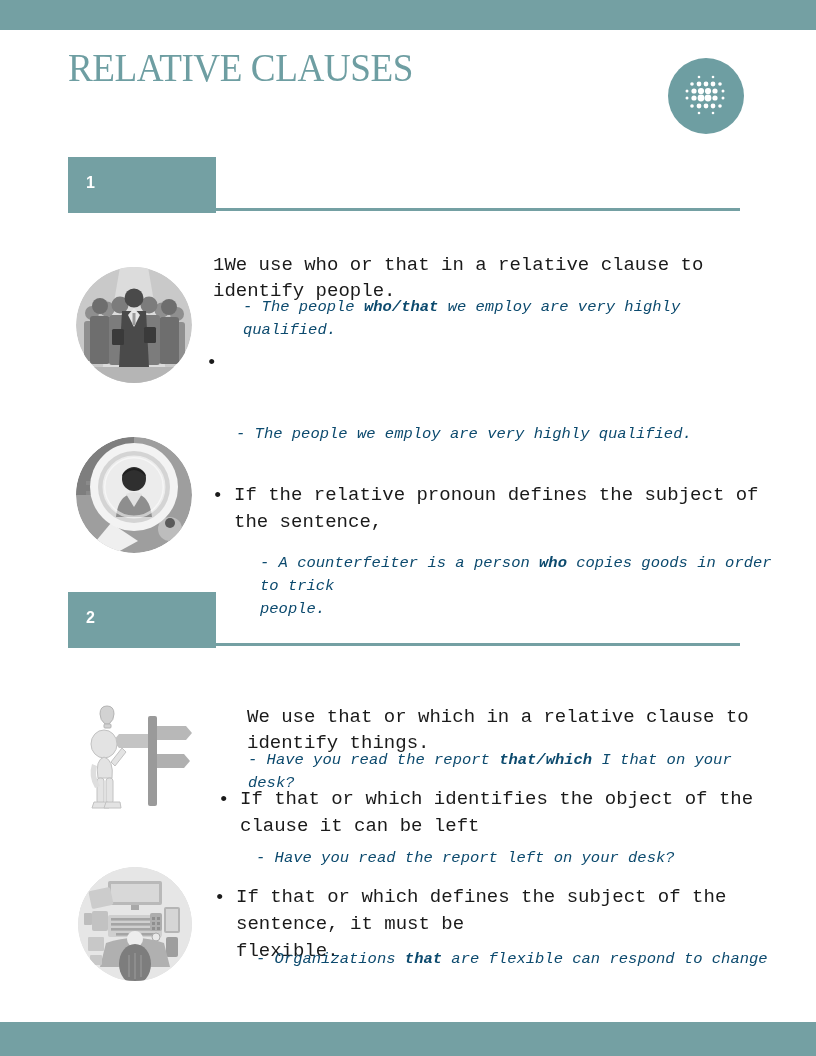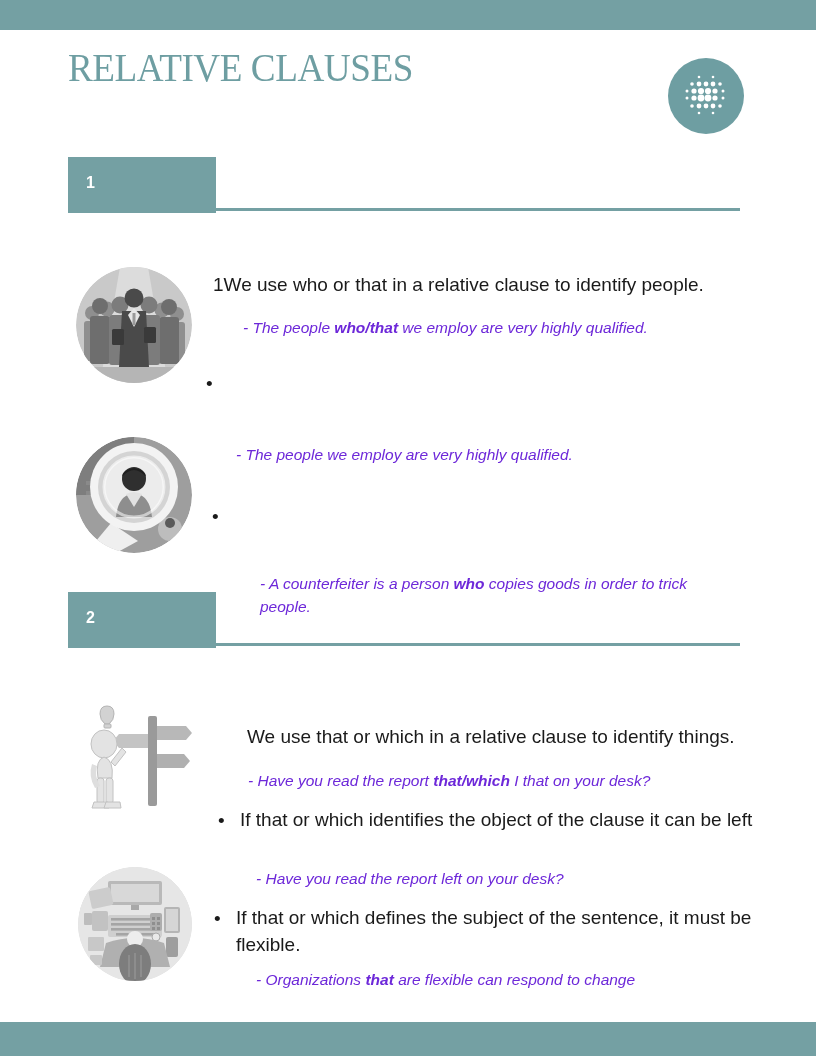"1We use who or that" .tline { font-family: Liberation Sans, sans-serif -> Liberation Mono, monospace; margin-top: 20px -> none }
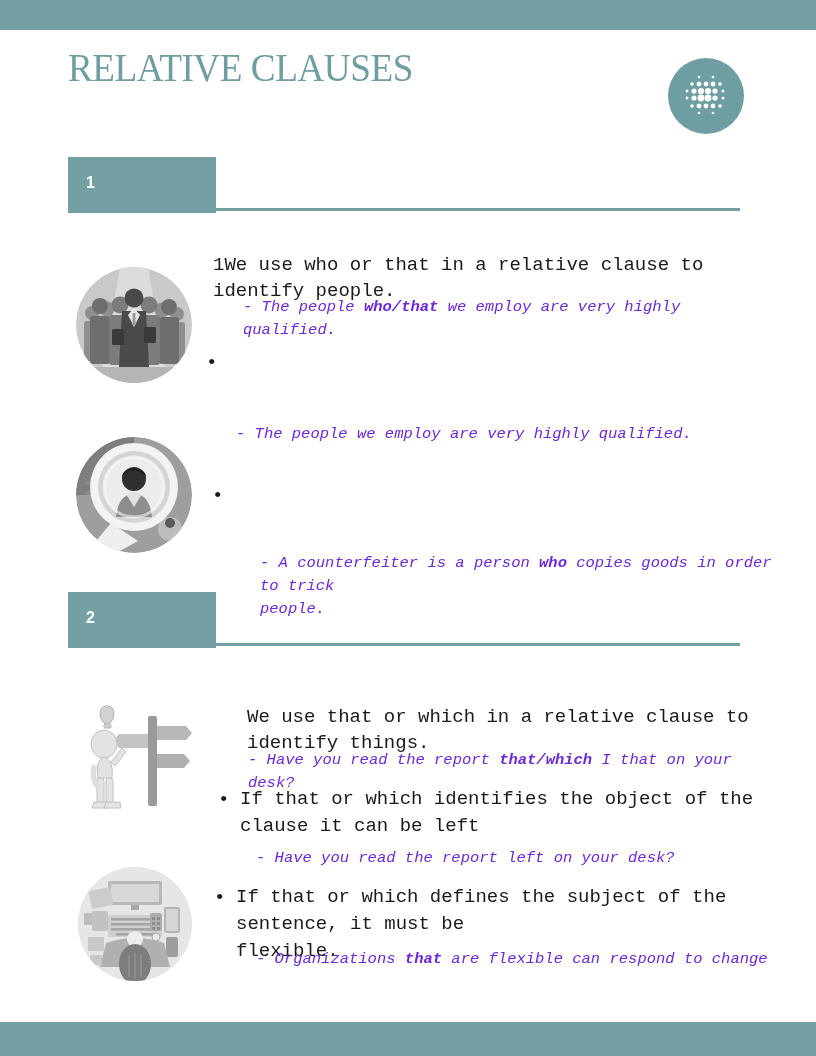"- The people who/that we" .example { color: #6d28d9 -> #0c4a6e }
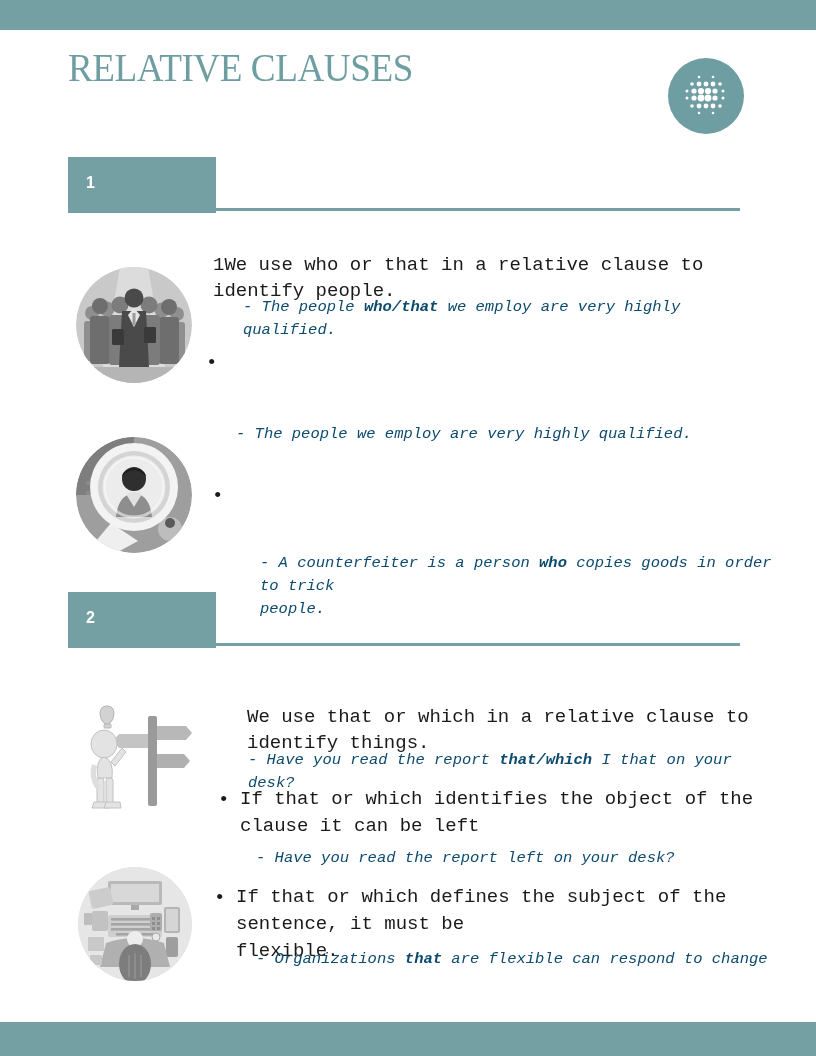"If the relative pronoun defines" div { html: none -> <div>If the relative pronoun defines the subject of the sentence,</div> }
